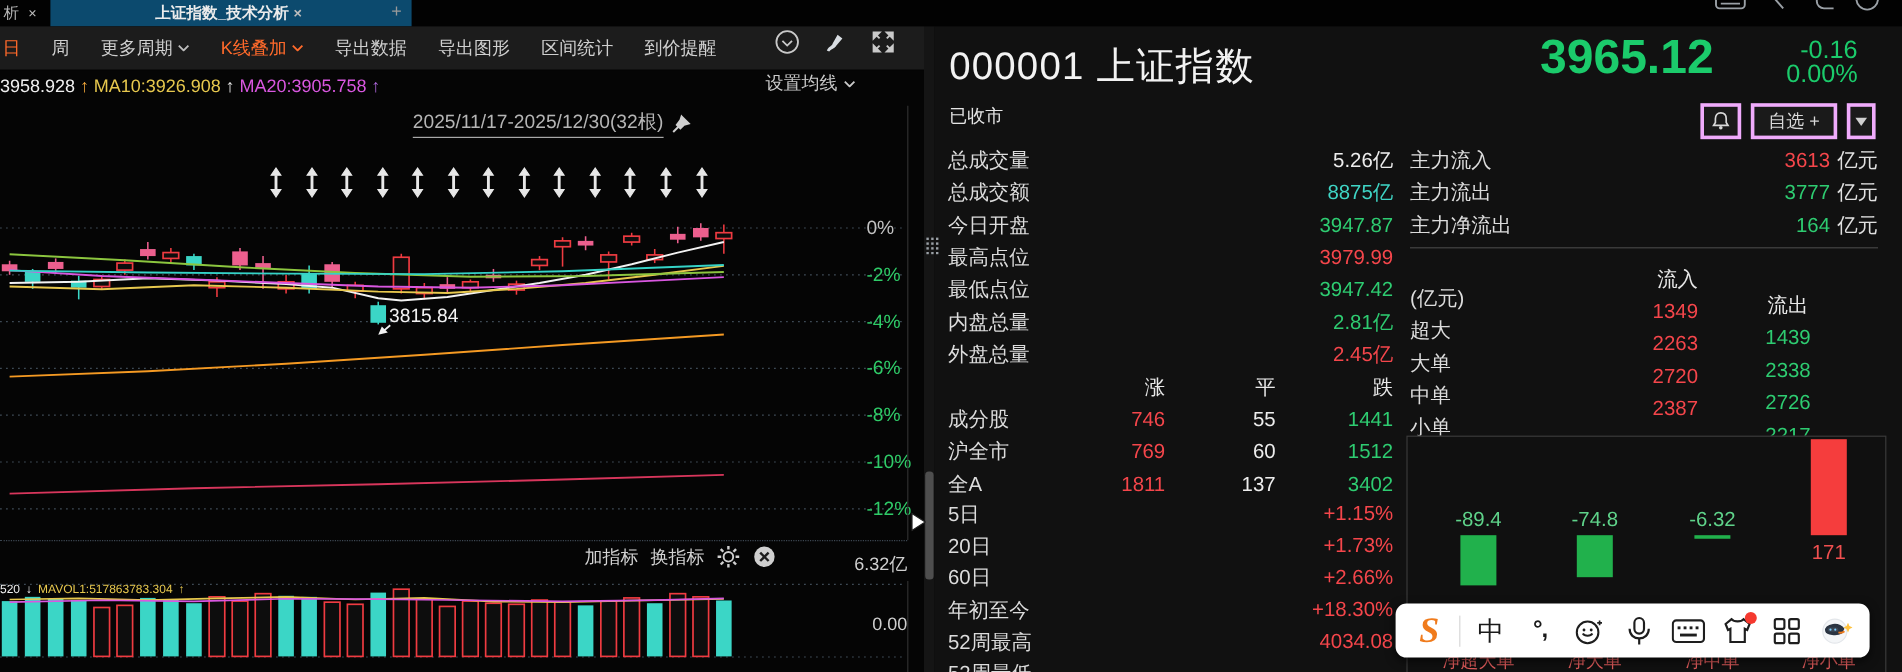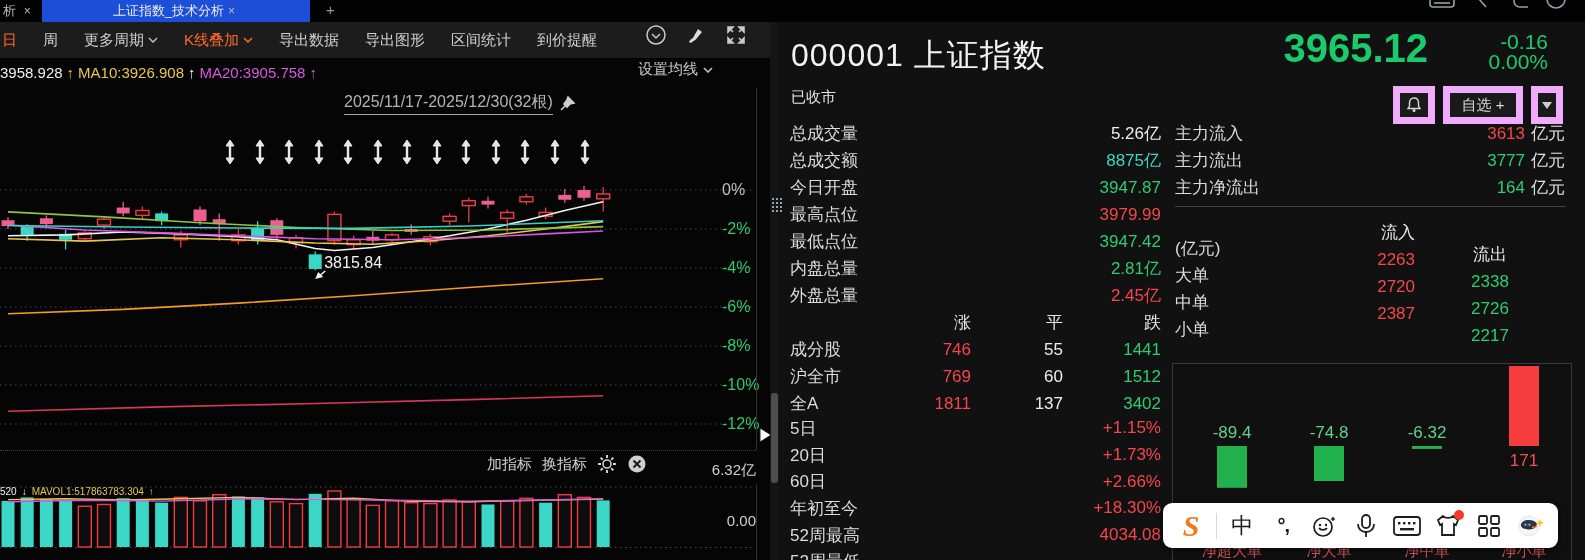"上证指数_技术分析 ×" .tab-active { background: #1d4ed8 -> #0c4a6e; font-weight: none -> bold; width: 268px -> 301px }
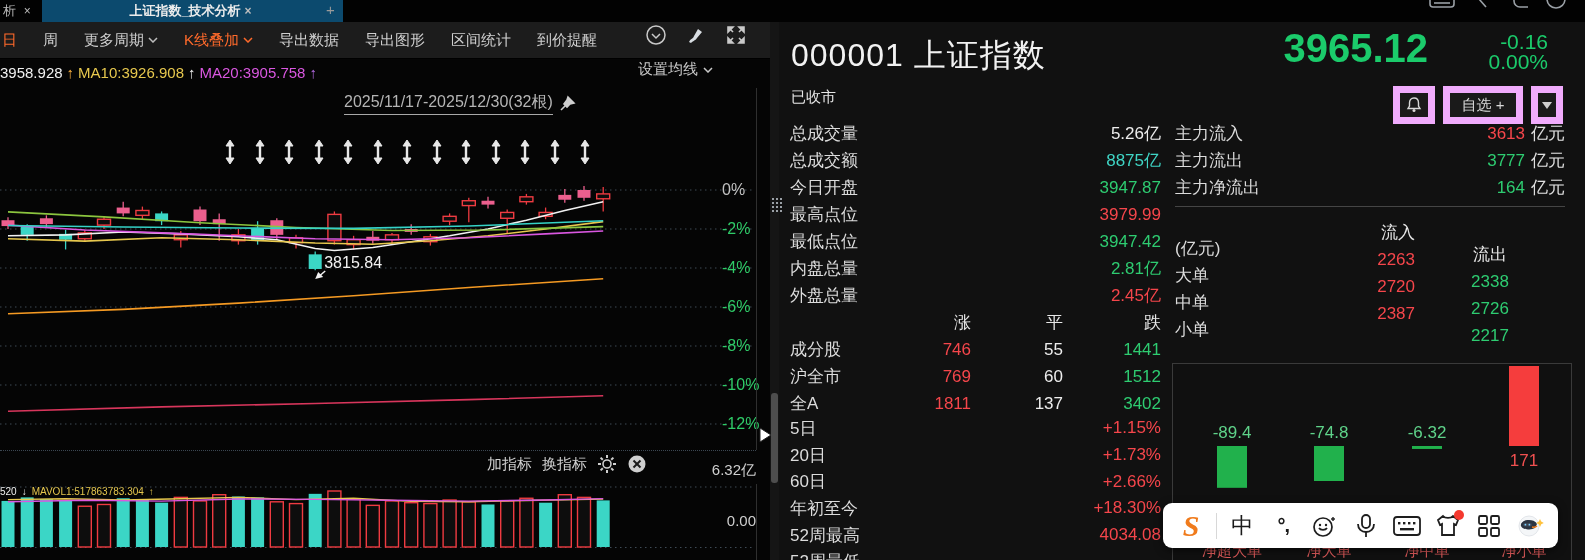"自选 +" .qbtn { border: 7px solid #f0abfc -> 3px solid #f0abfc }
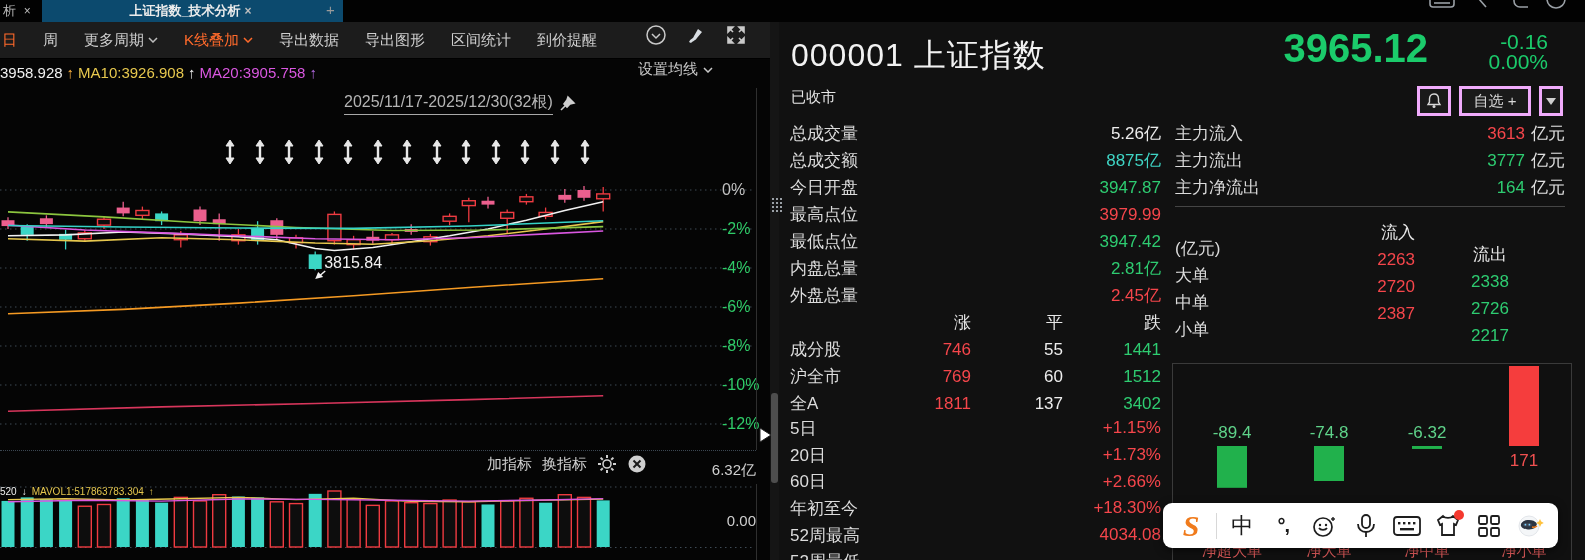"超大" div.row { html: none -> <div> <span>超大</span> <span>1349</span> <span>1439</span> </div> }
